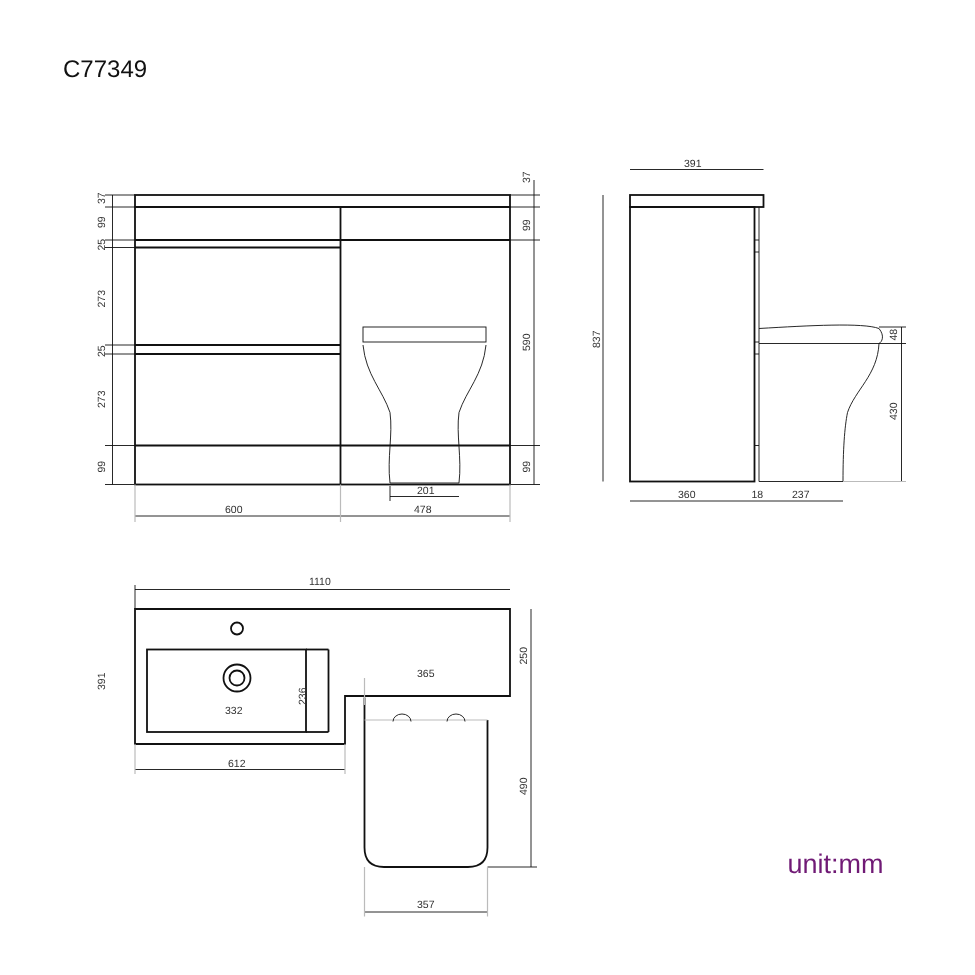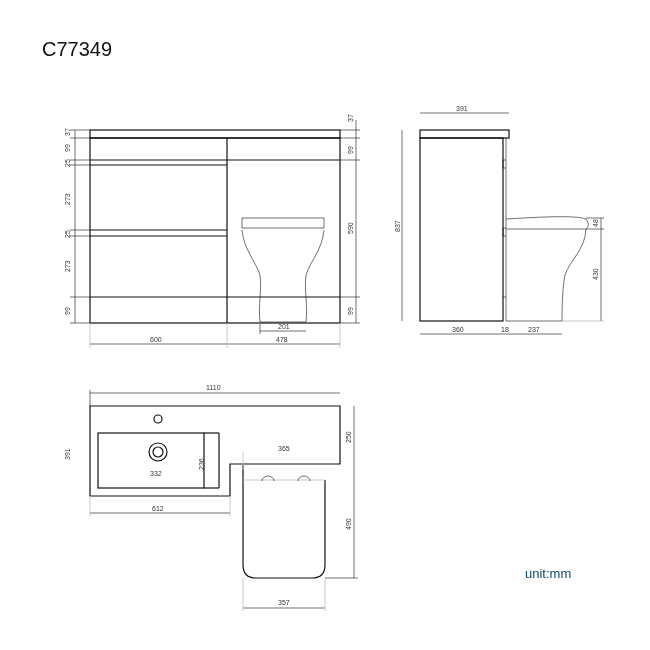"C77349" .code { font-size: 20px -> 16px }
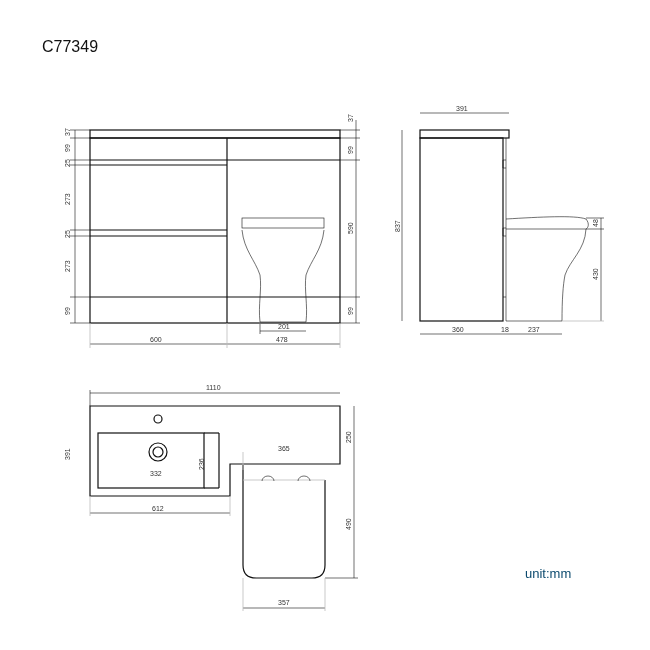"unit:mm" .unit { color: #0c4a6e -> #701a75; font-size: 13px -> 18px }
